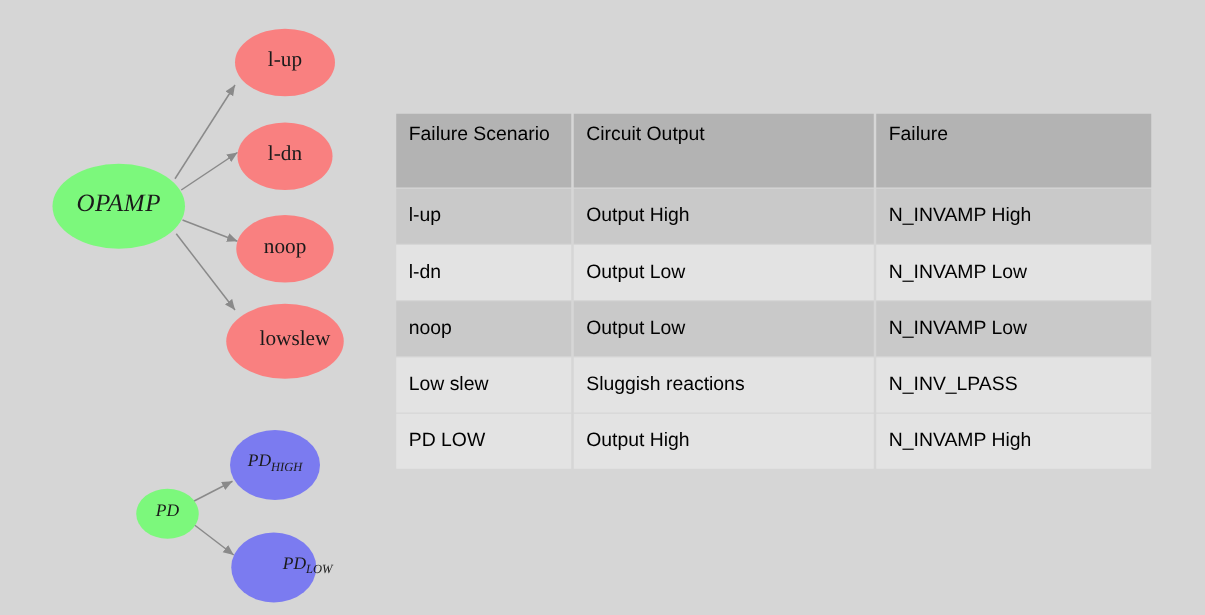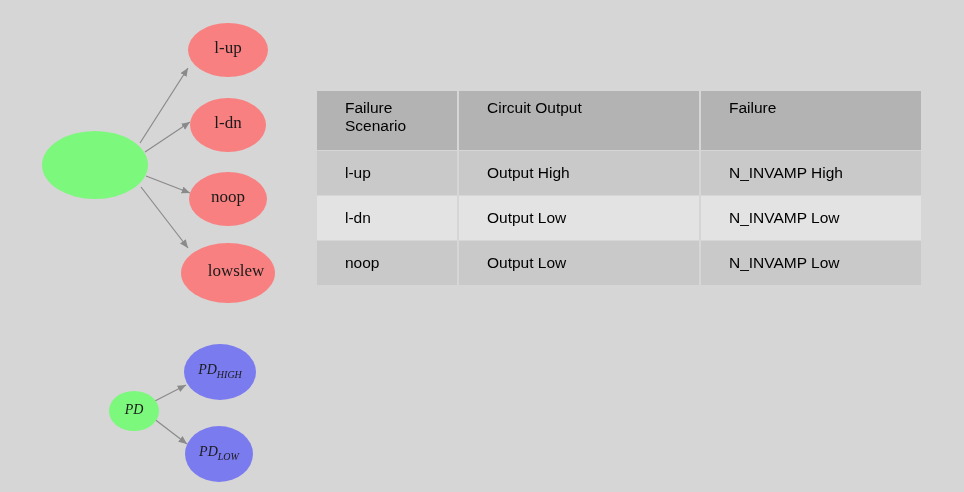"Failure Scenario" table.fail-table th, table.fail-table td { padding: 7px 28px -> 7px 10px }
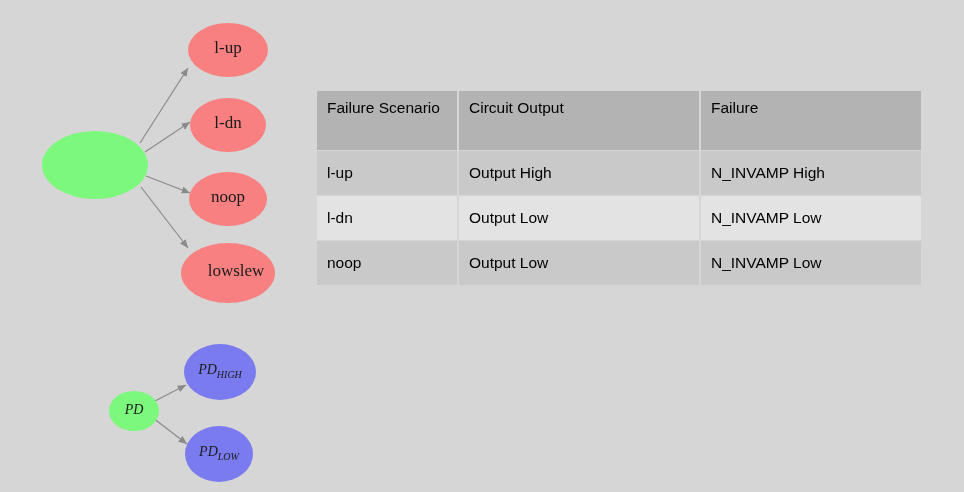"OPAMP" div.node-label { html: none -> <div>OPAMP</div> }
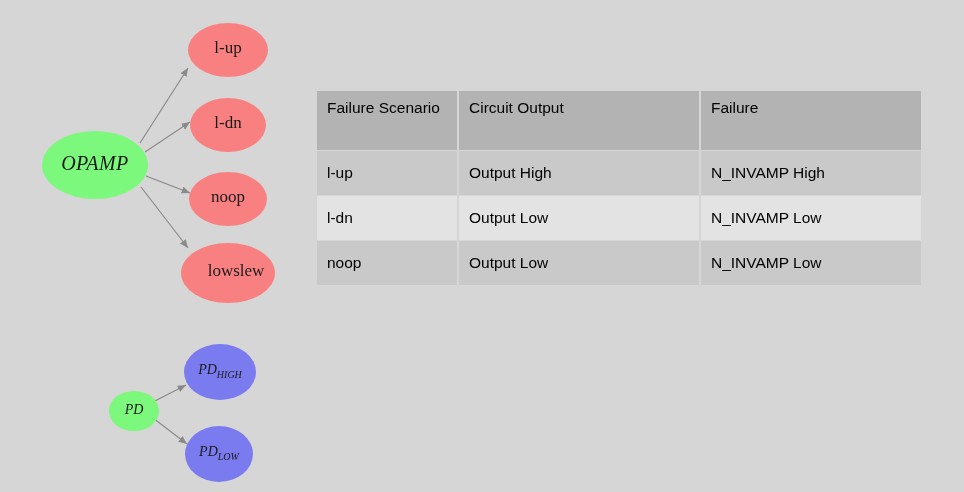"Low slew" tr.row-even { html: none -> <tr> <td>Low slew</td> <td>Sluggish reactions</td> <td>N_INV_LPASS</td> </tr> }
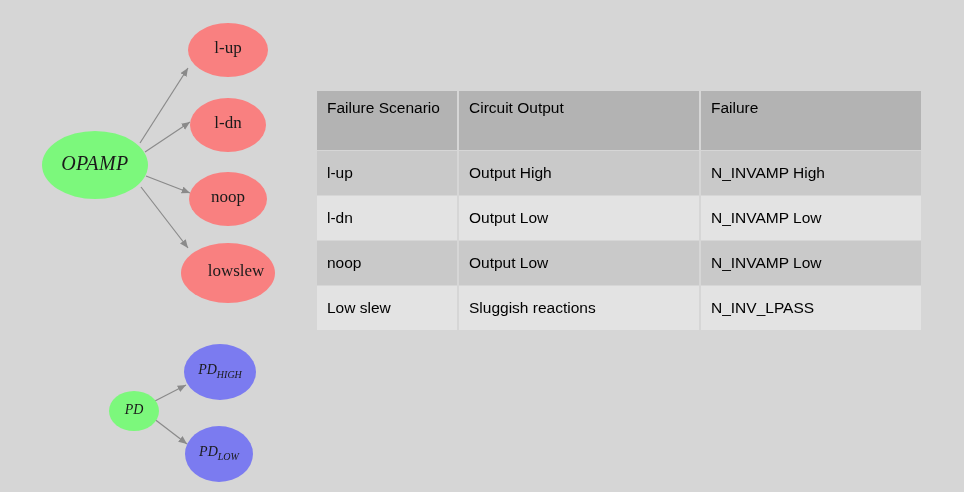"PD LOW" tr.row-even { html: none -> <tr> <td>PD LOW</td> <td>Output High</td> <td>N_INVAMP High</td> </tr> }
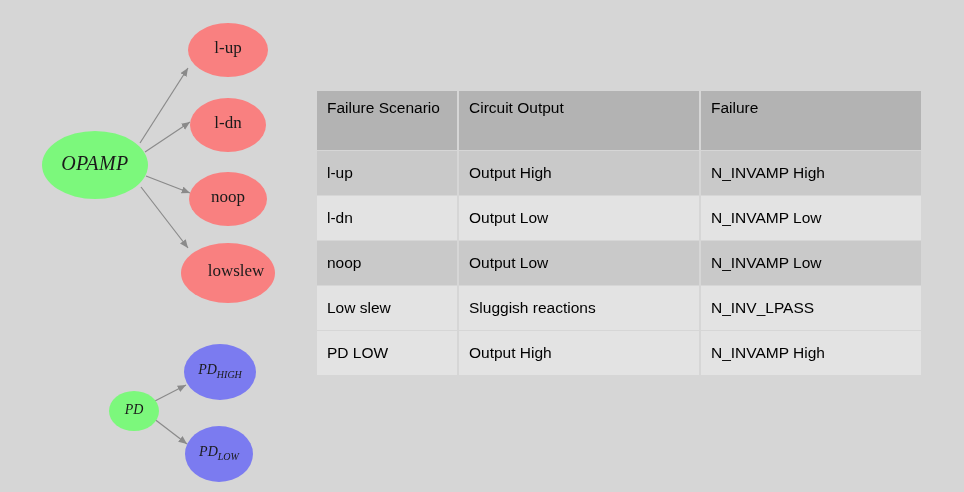"PDLOW" div.node-label { left: 184px -> 196px; text-align: none -> right }
